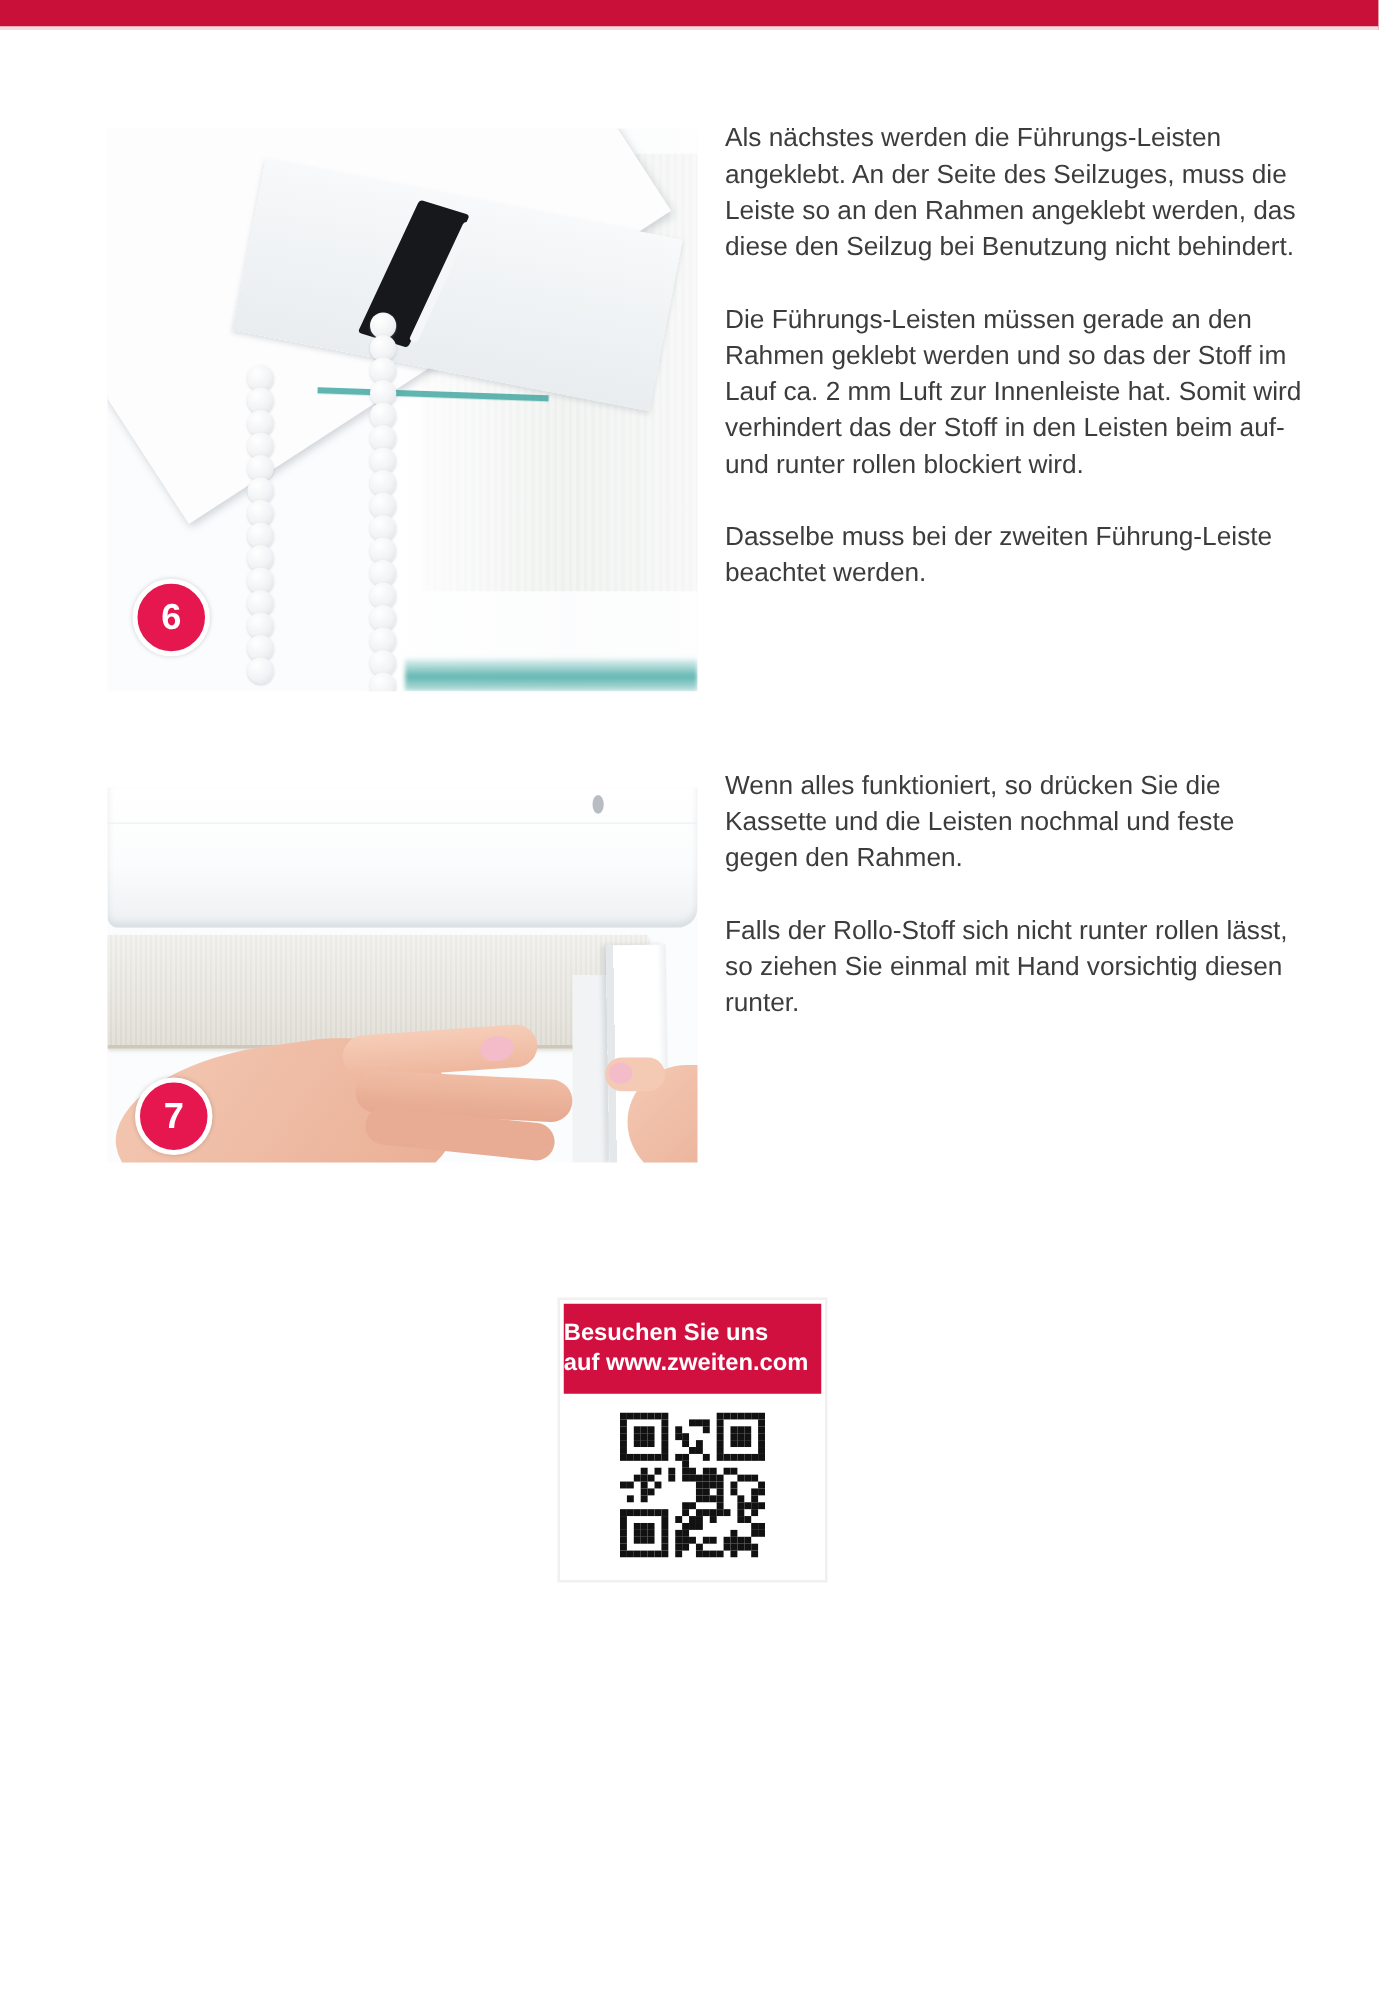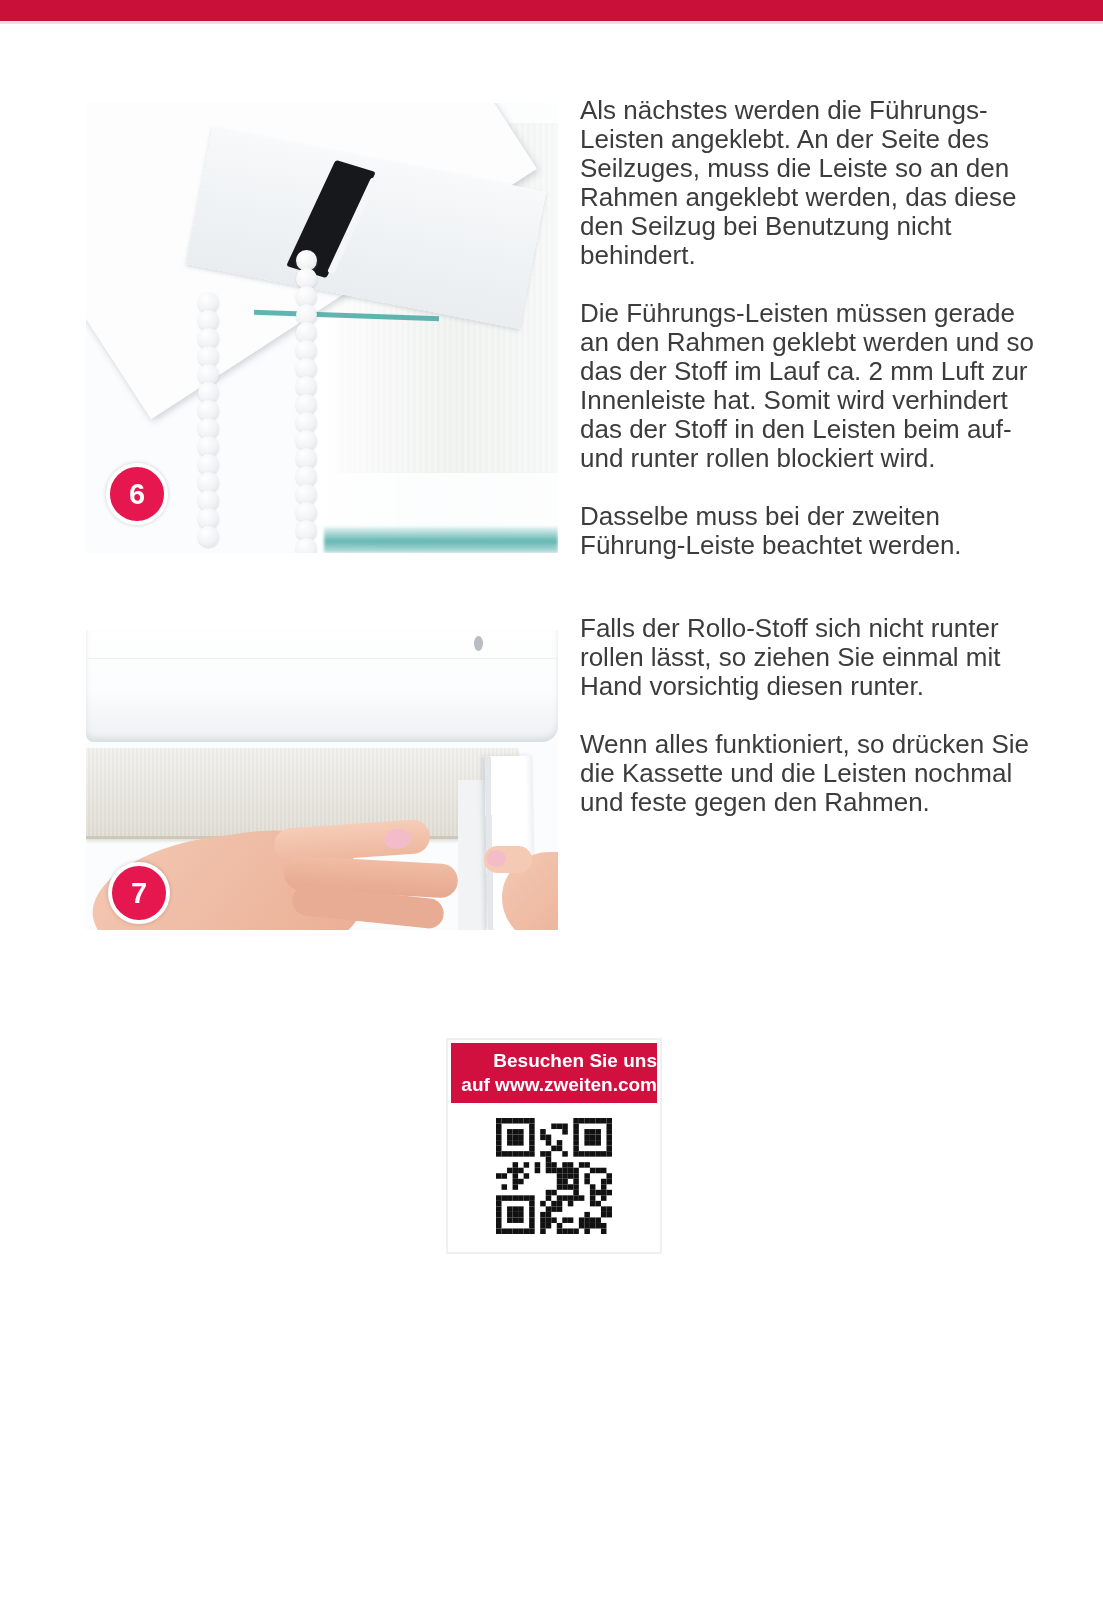"Als nächstes werden die Führungs-Leisten" .text-col { font-size: 26px -> 21px }
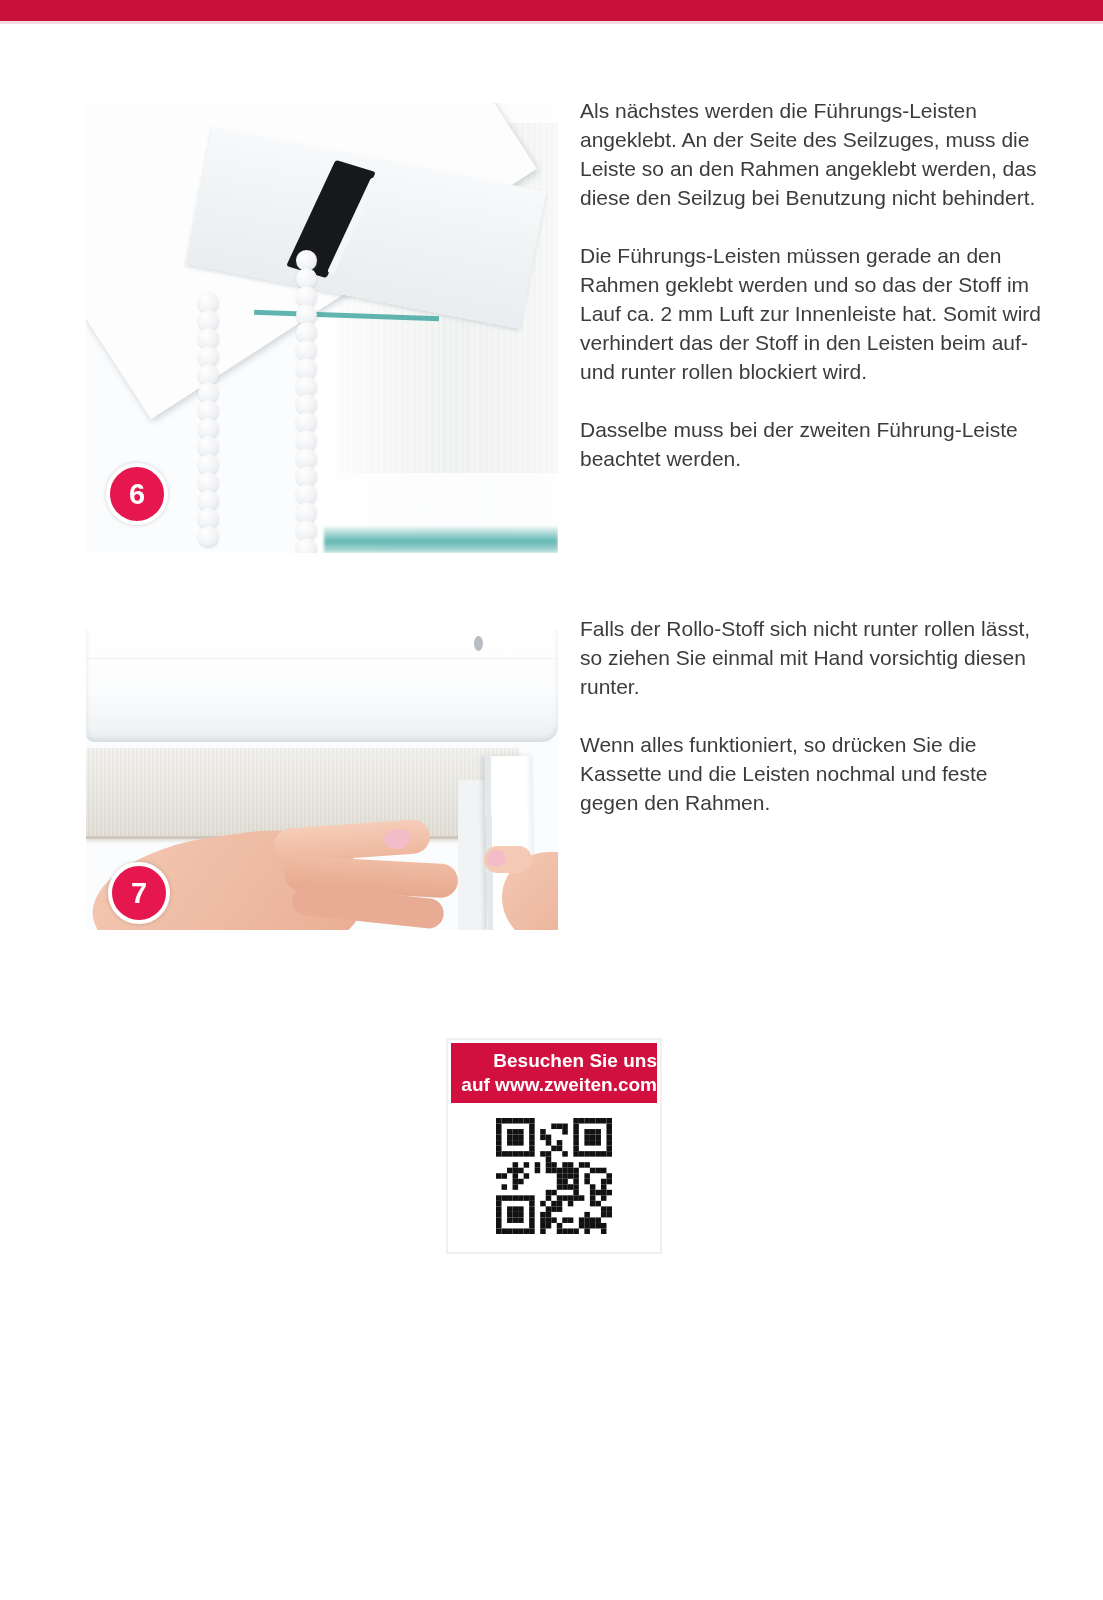"Falls der Rollo-Stoff sich nicht" p { order: before "Wenn alles funktioniert, so drücken" -> after "Wenn alles funktioniert, so drücken" }
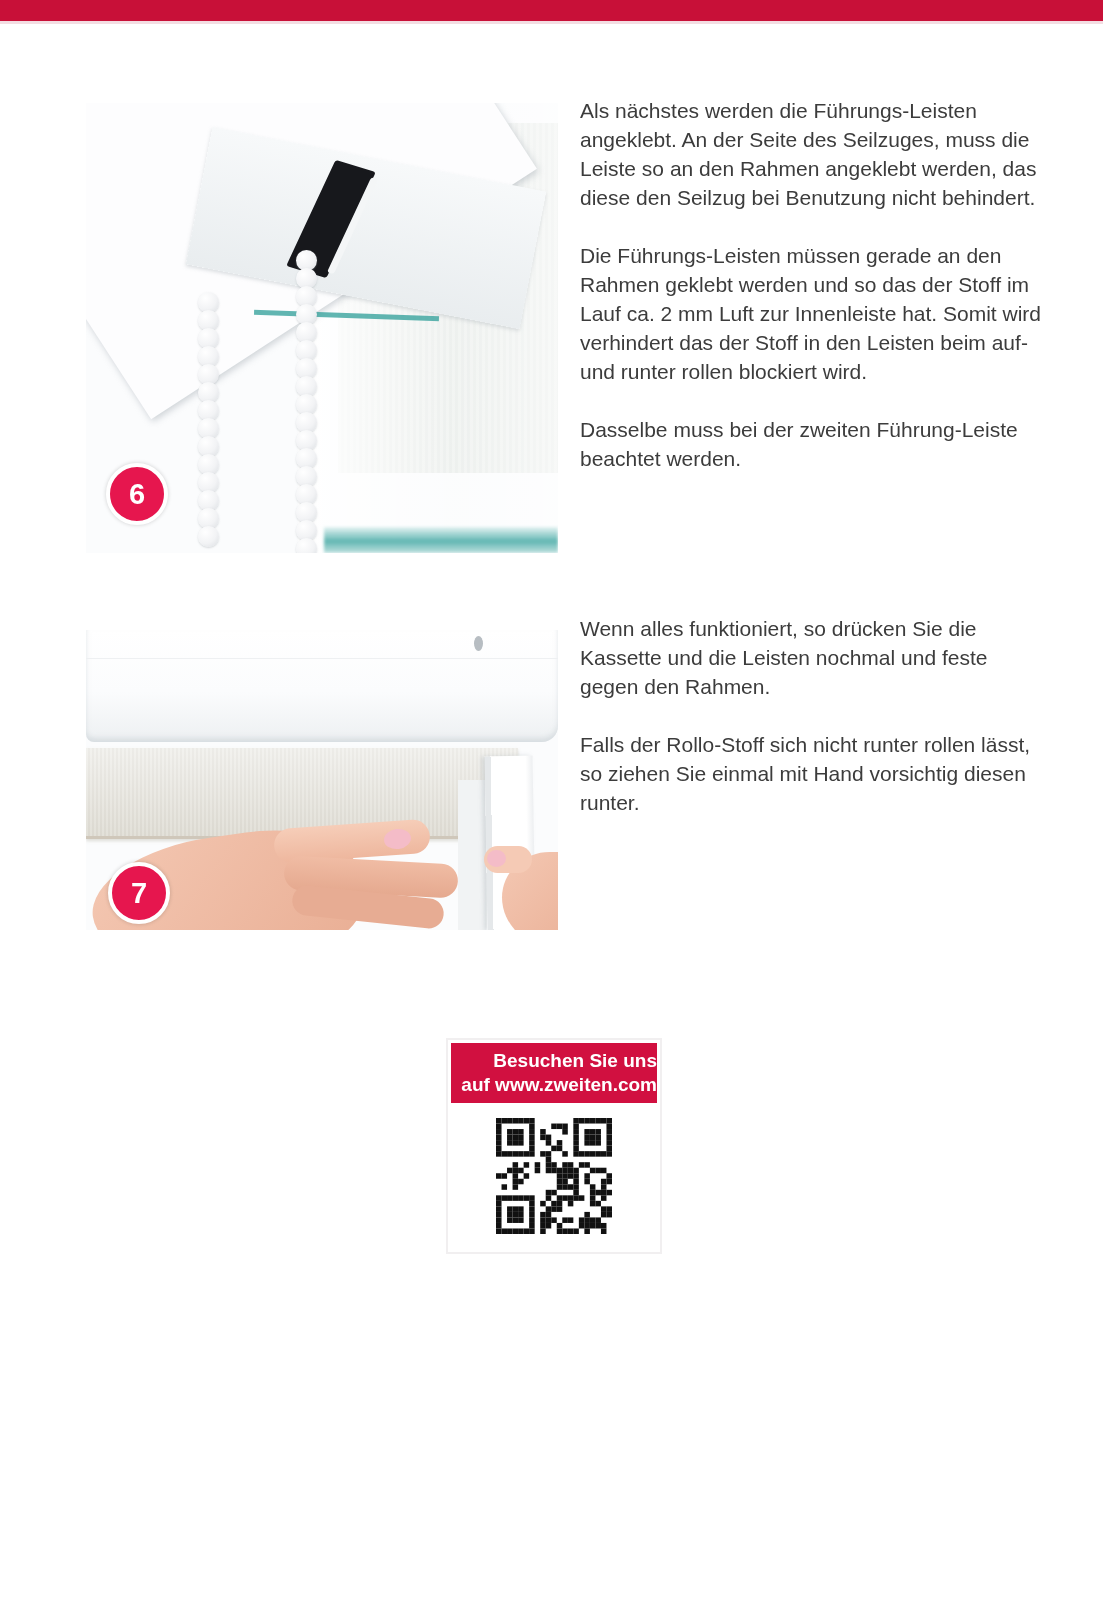"Besuchen Sie uns" .yt-banner { align-items: flex-end -> flex-start; height: 60px -> 72px }
